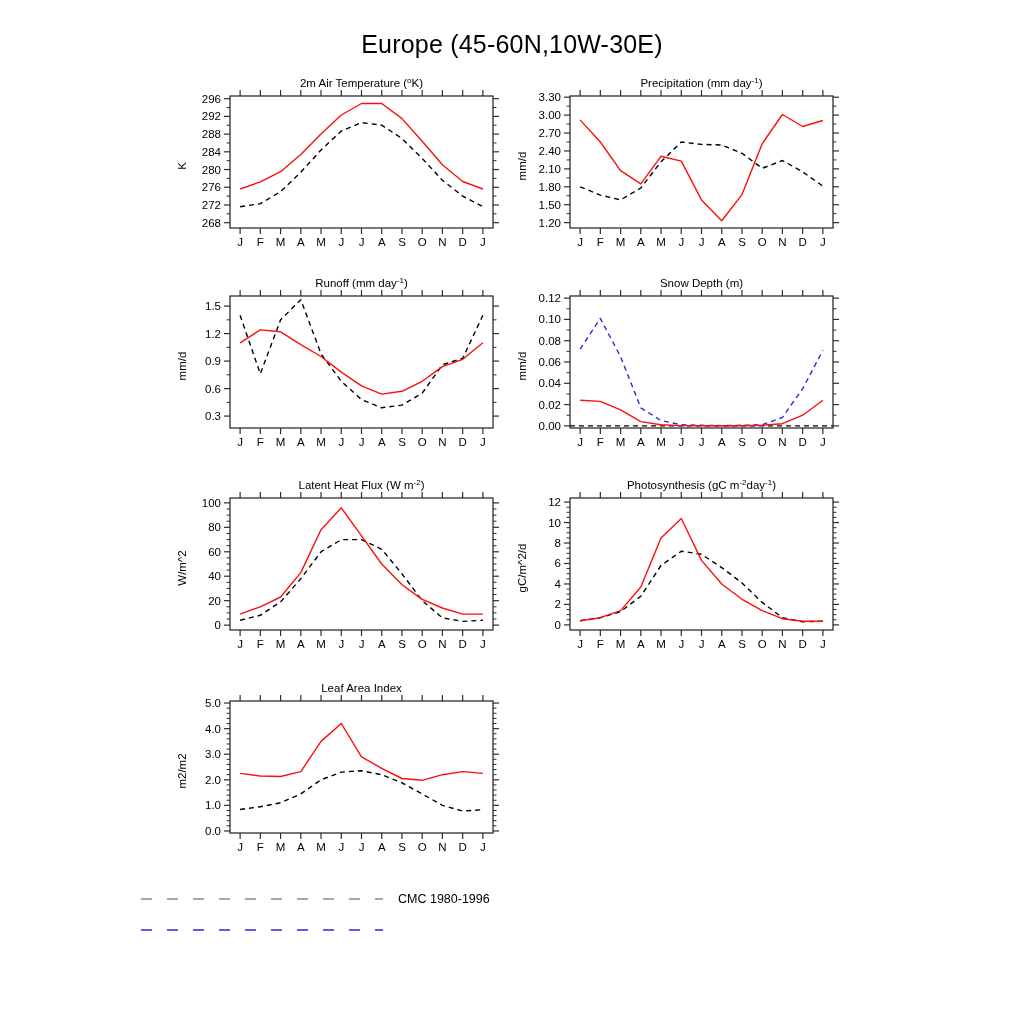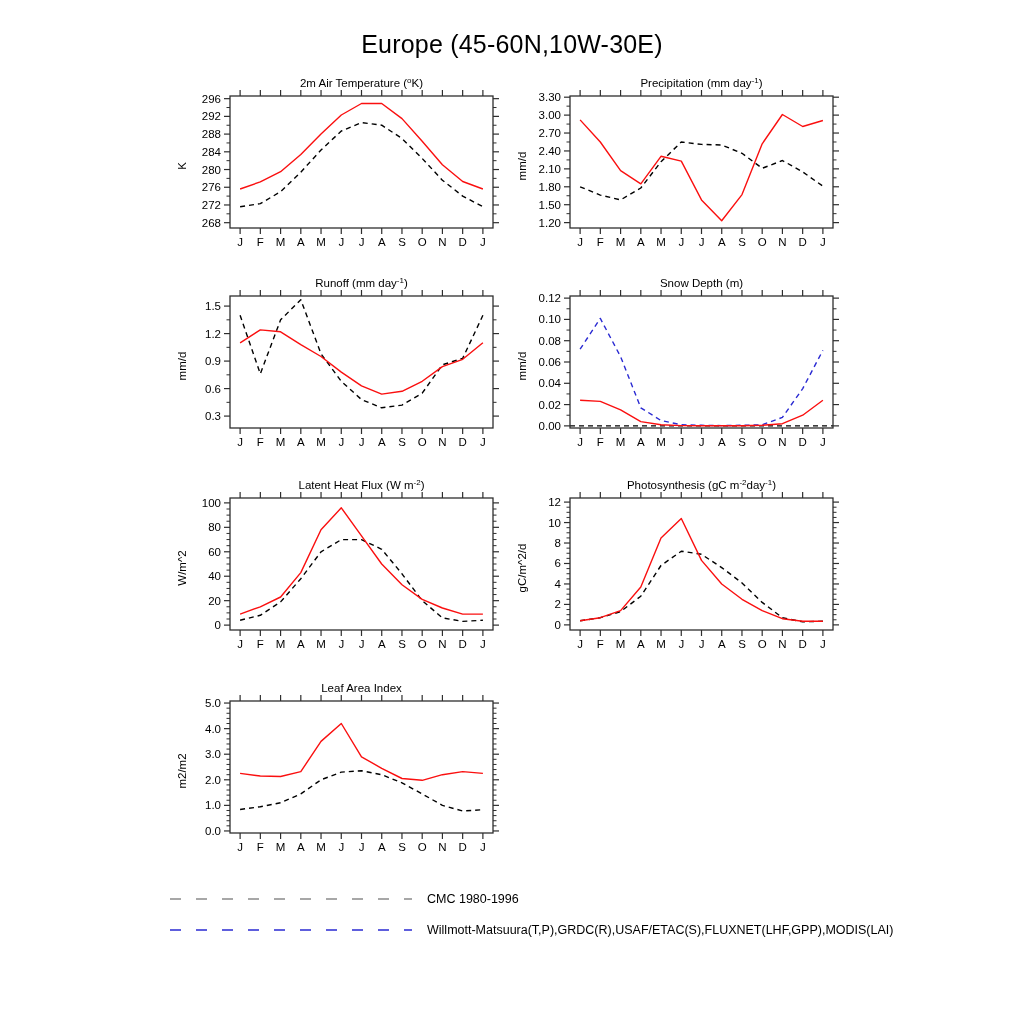"CMC 1980-1996" .legend { left: 168px -> 139px }
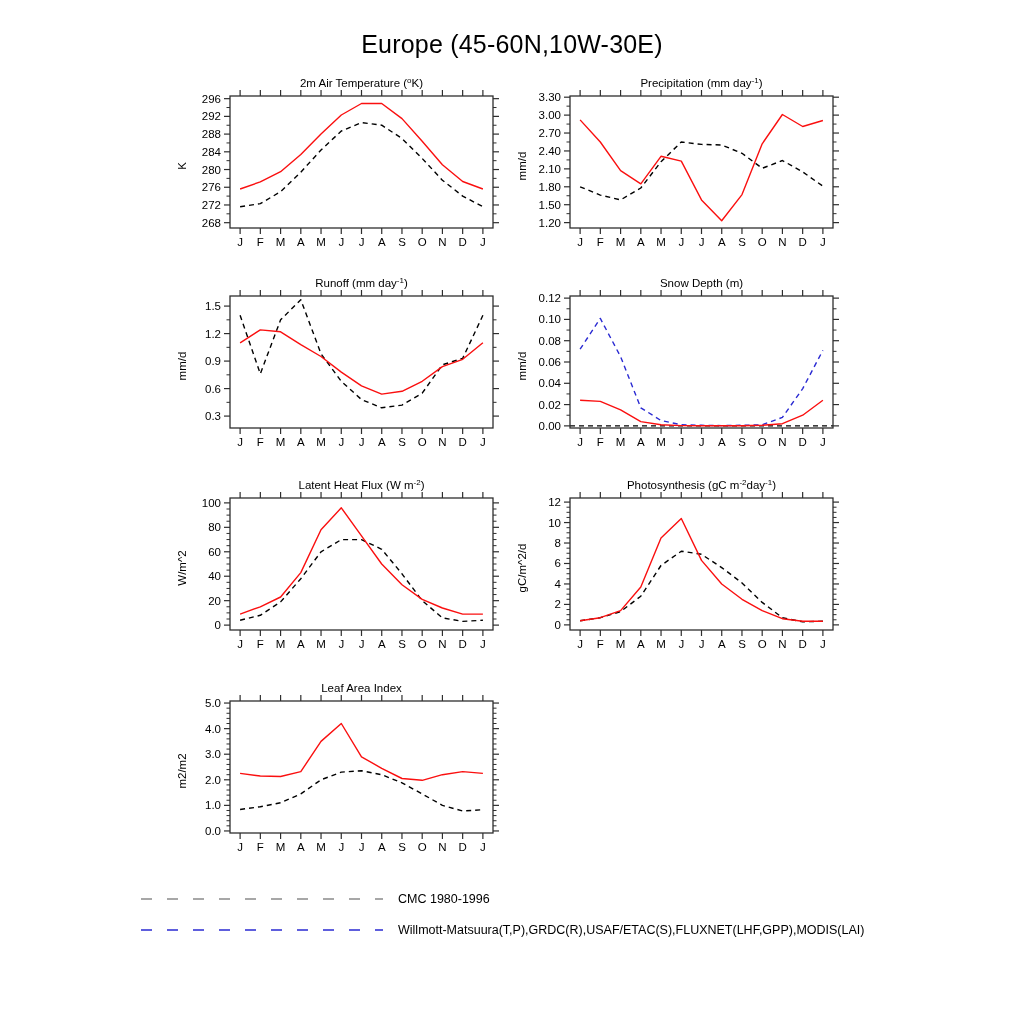"Willmott-Matsuura(T,P),GRDC(R),USAF/ETAC" span.legend-label { html: <span>Willmott-Matsuura(T,P),GRDC(R),USAF/ETAC(S),FLUXNET(LHF,GPP),MODIS(LAI)</span> -> none }
